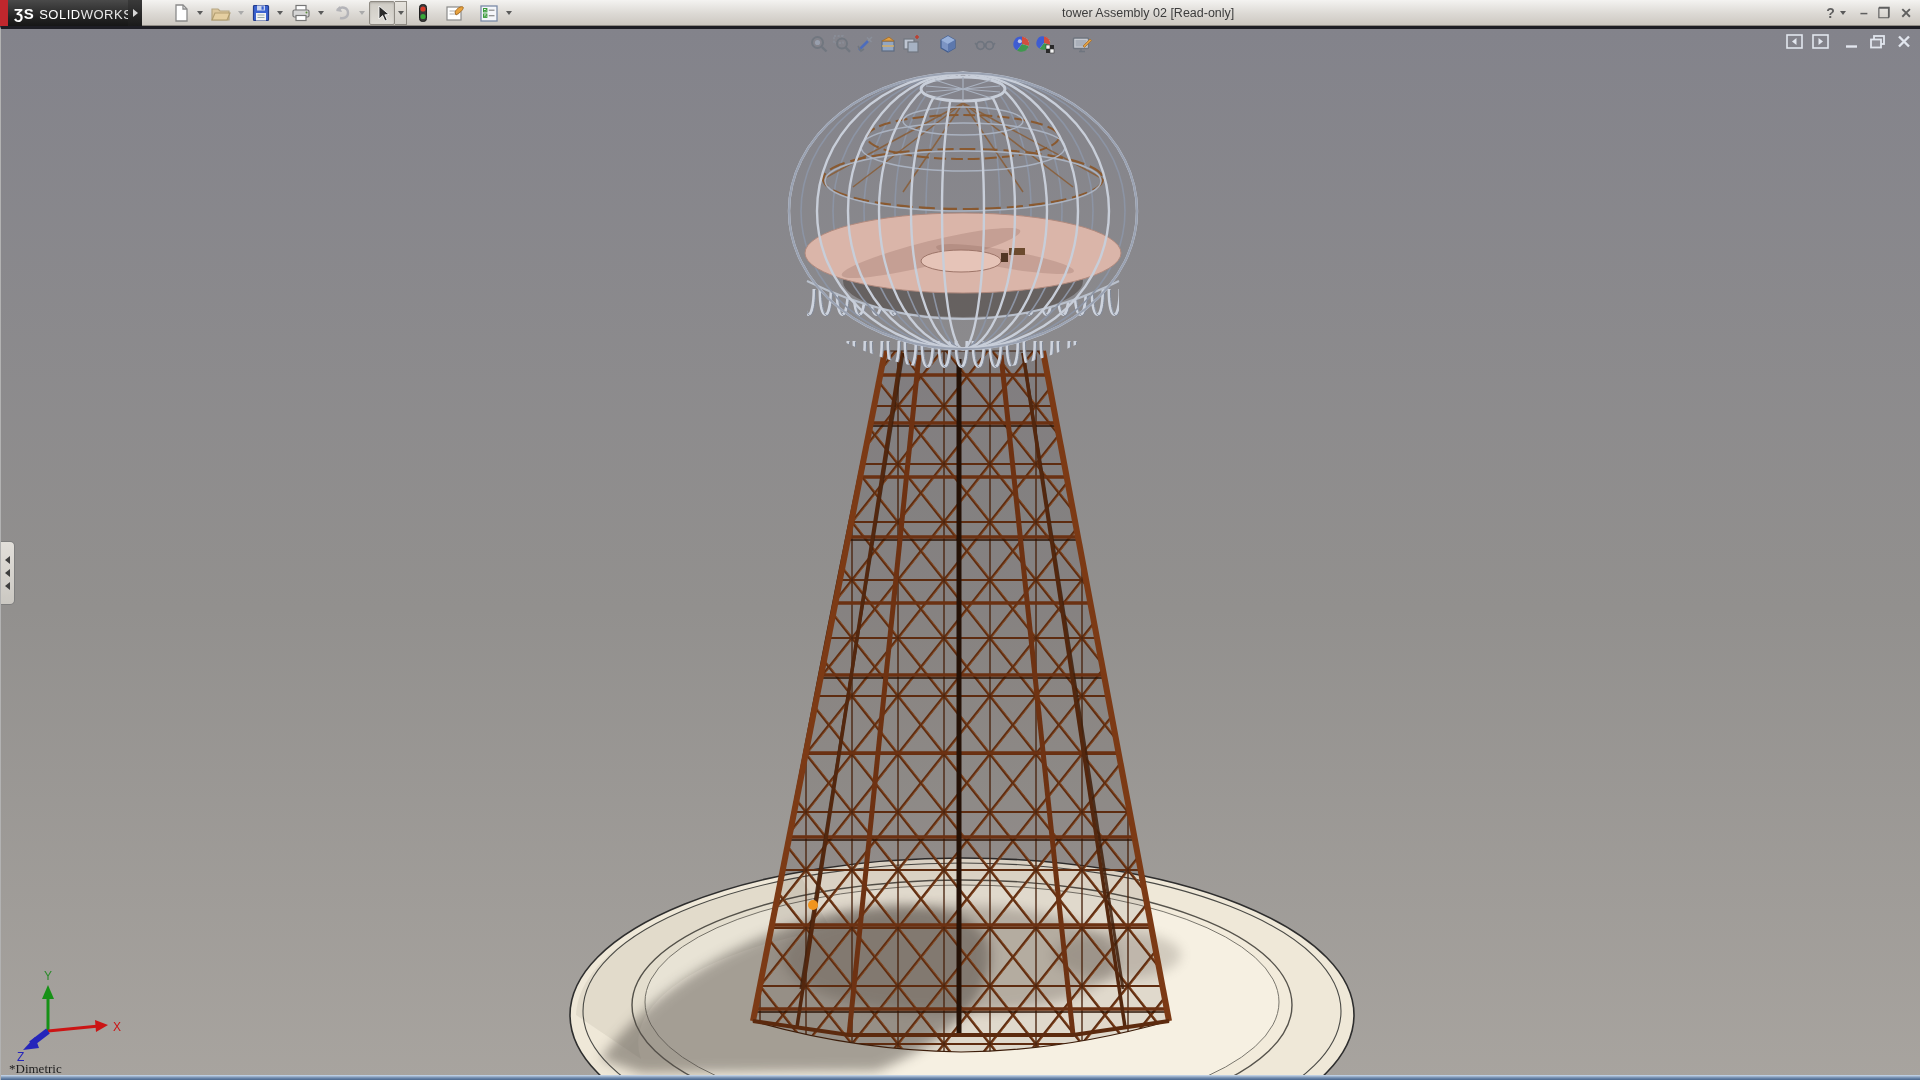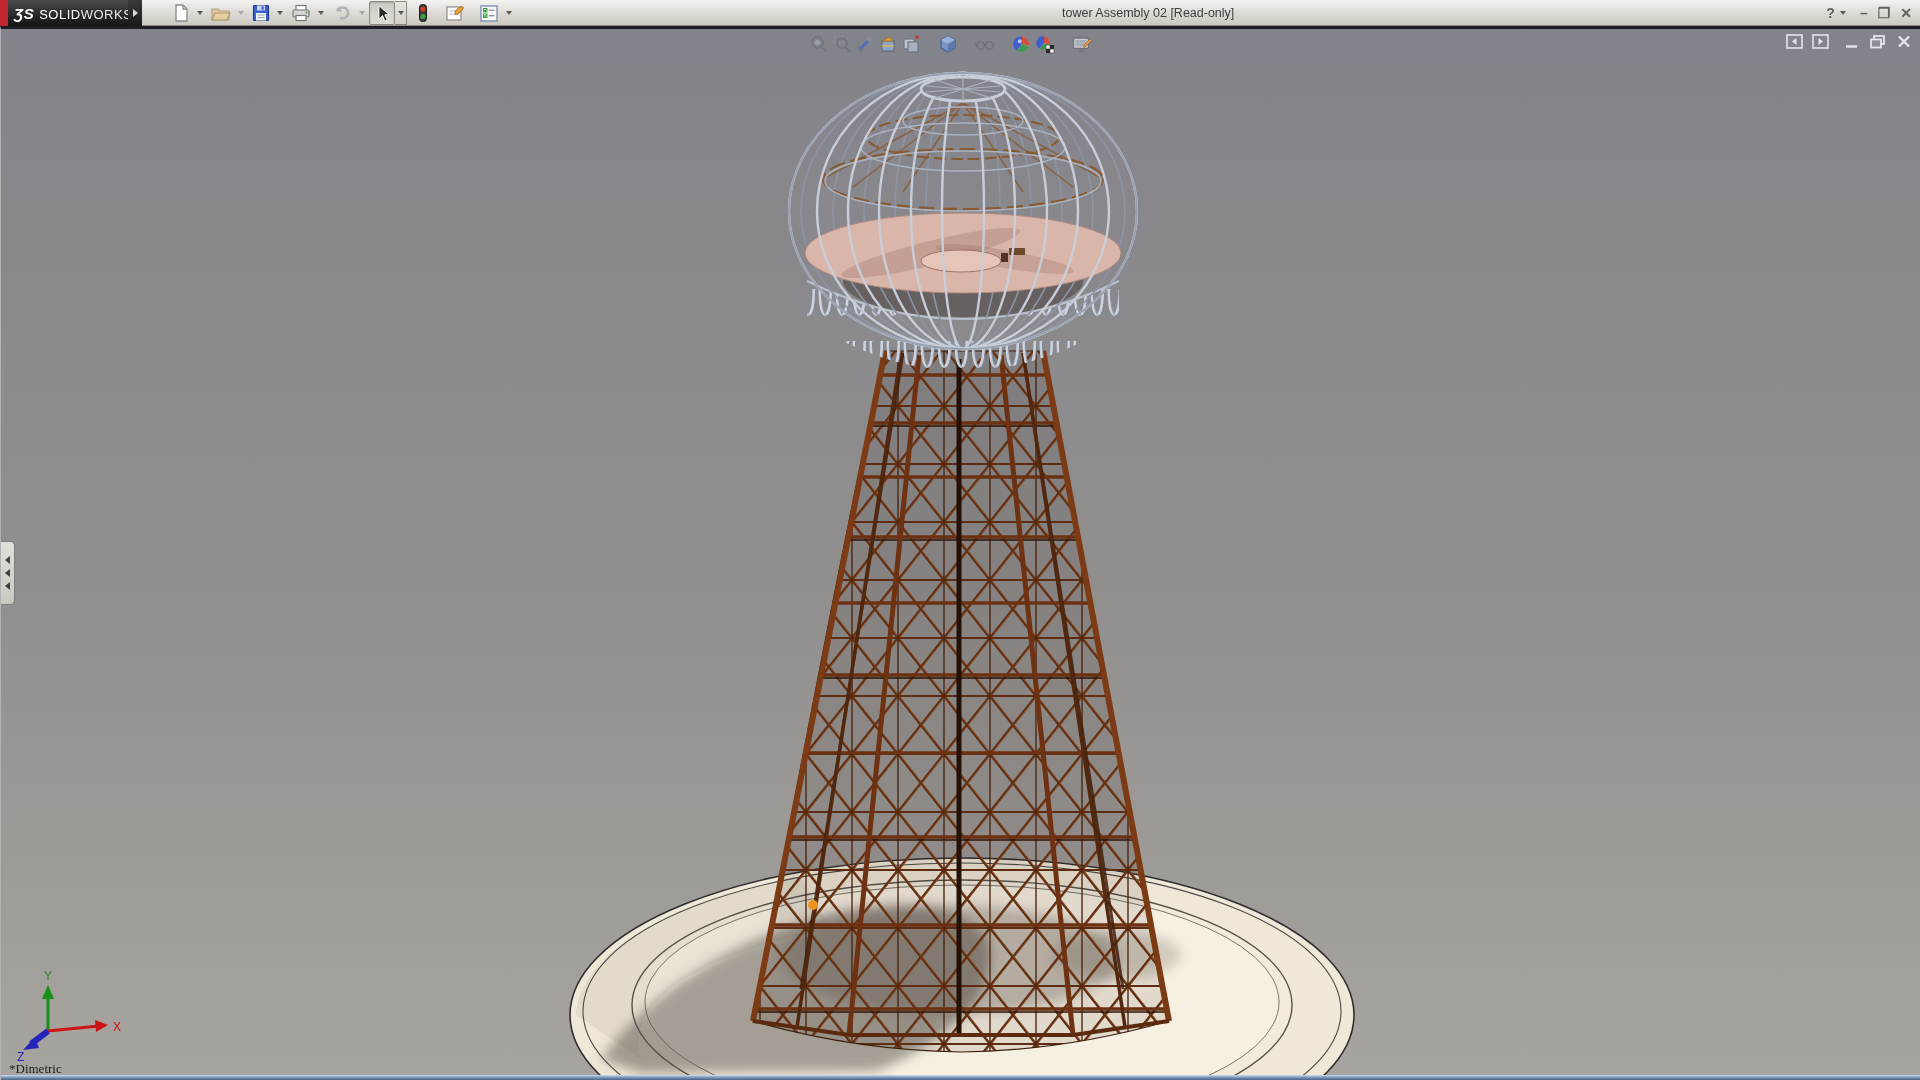"ƷS" .logo-glyph { font-style: italic -> none }
